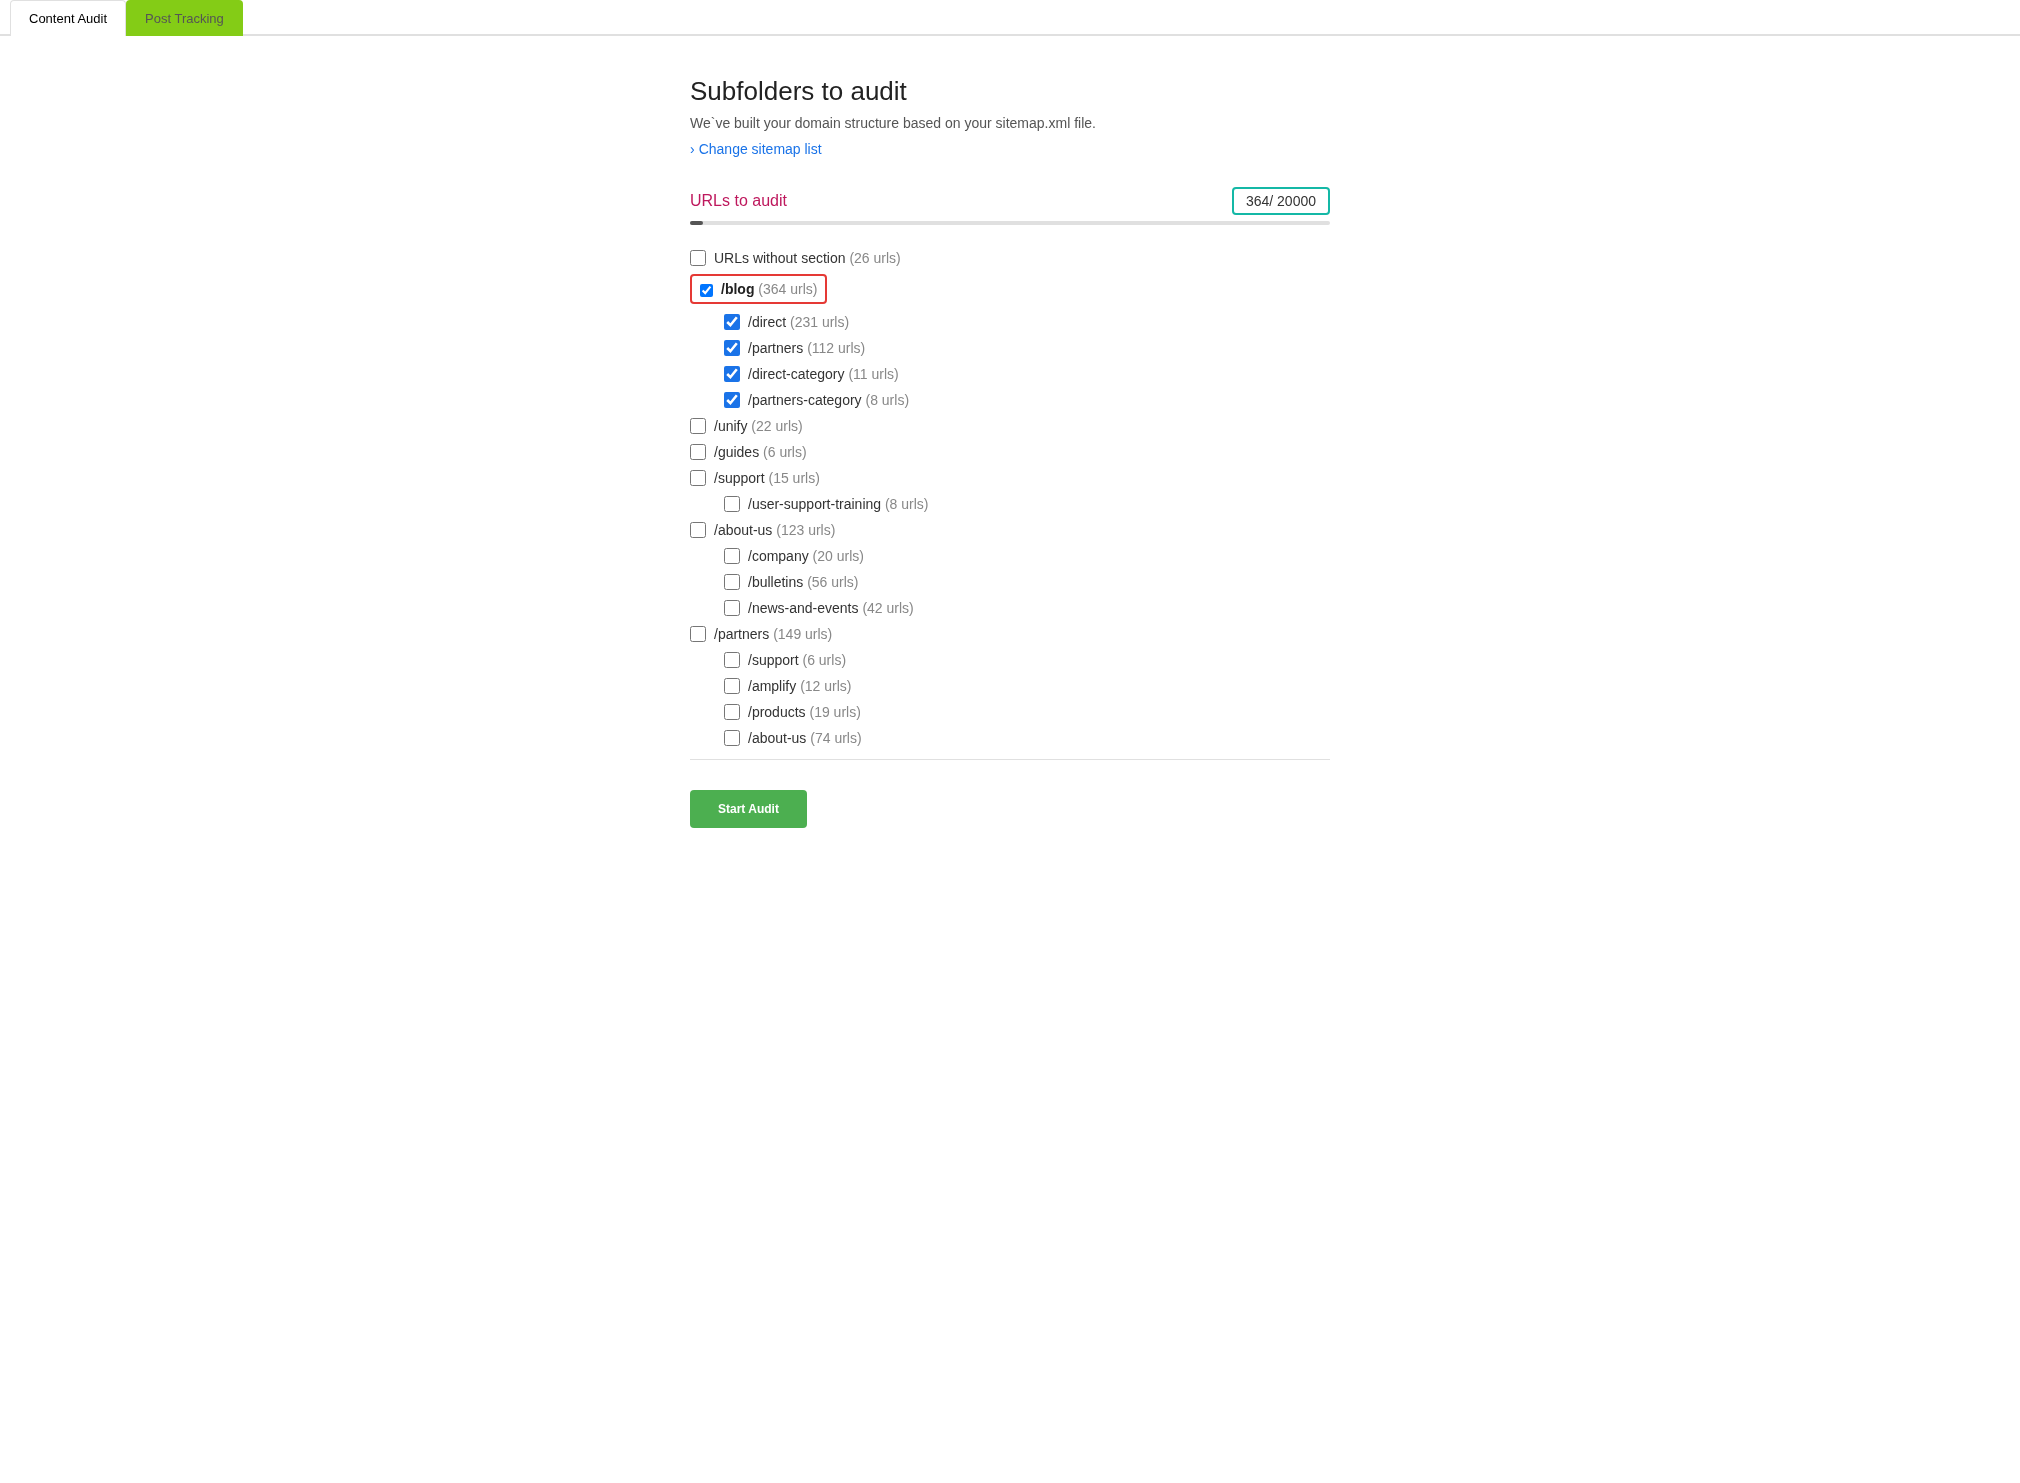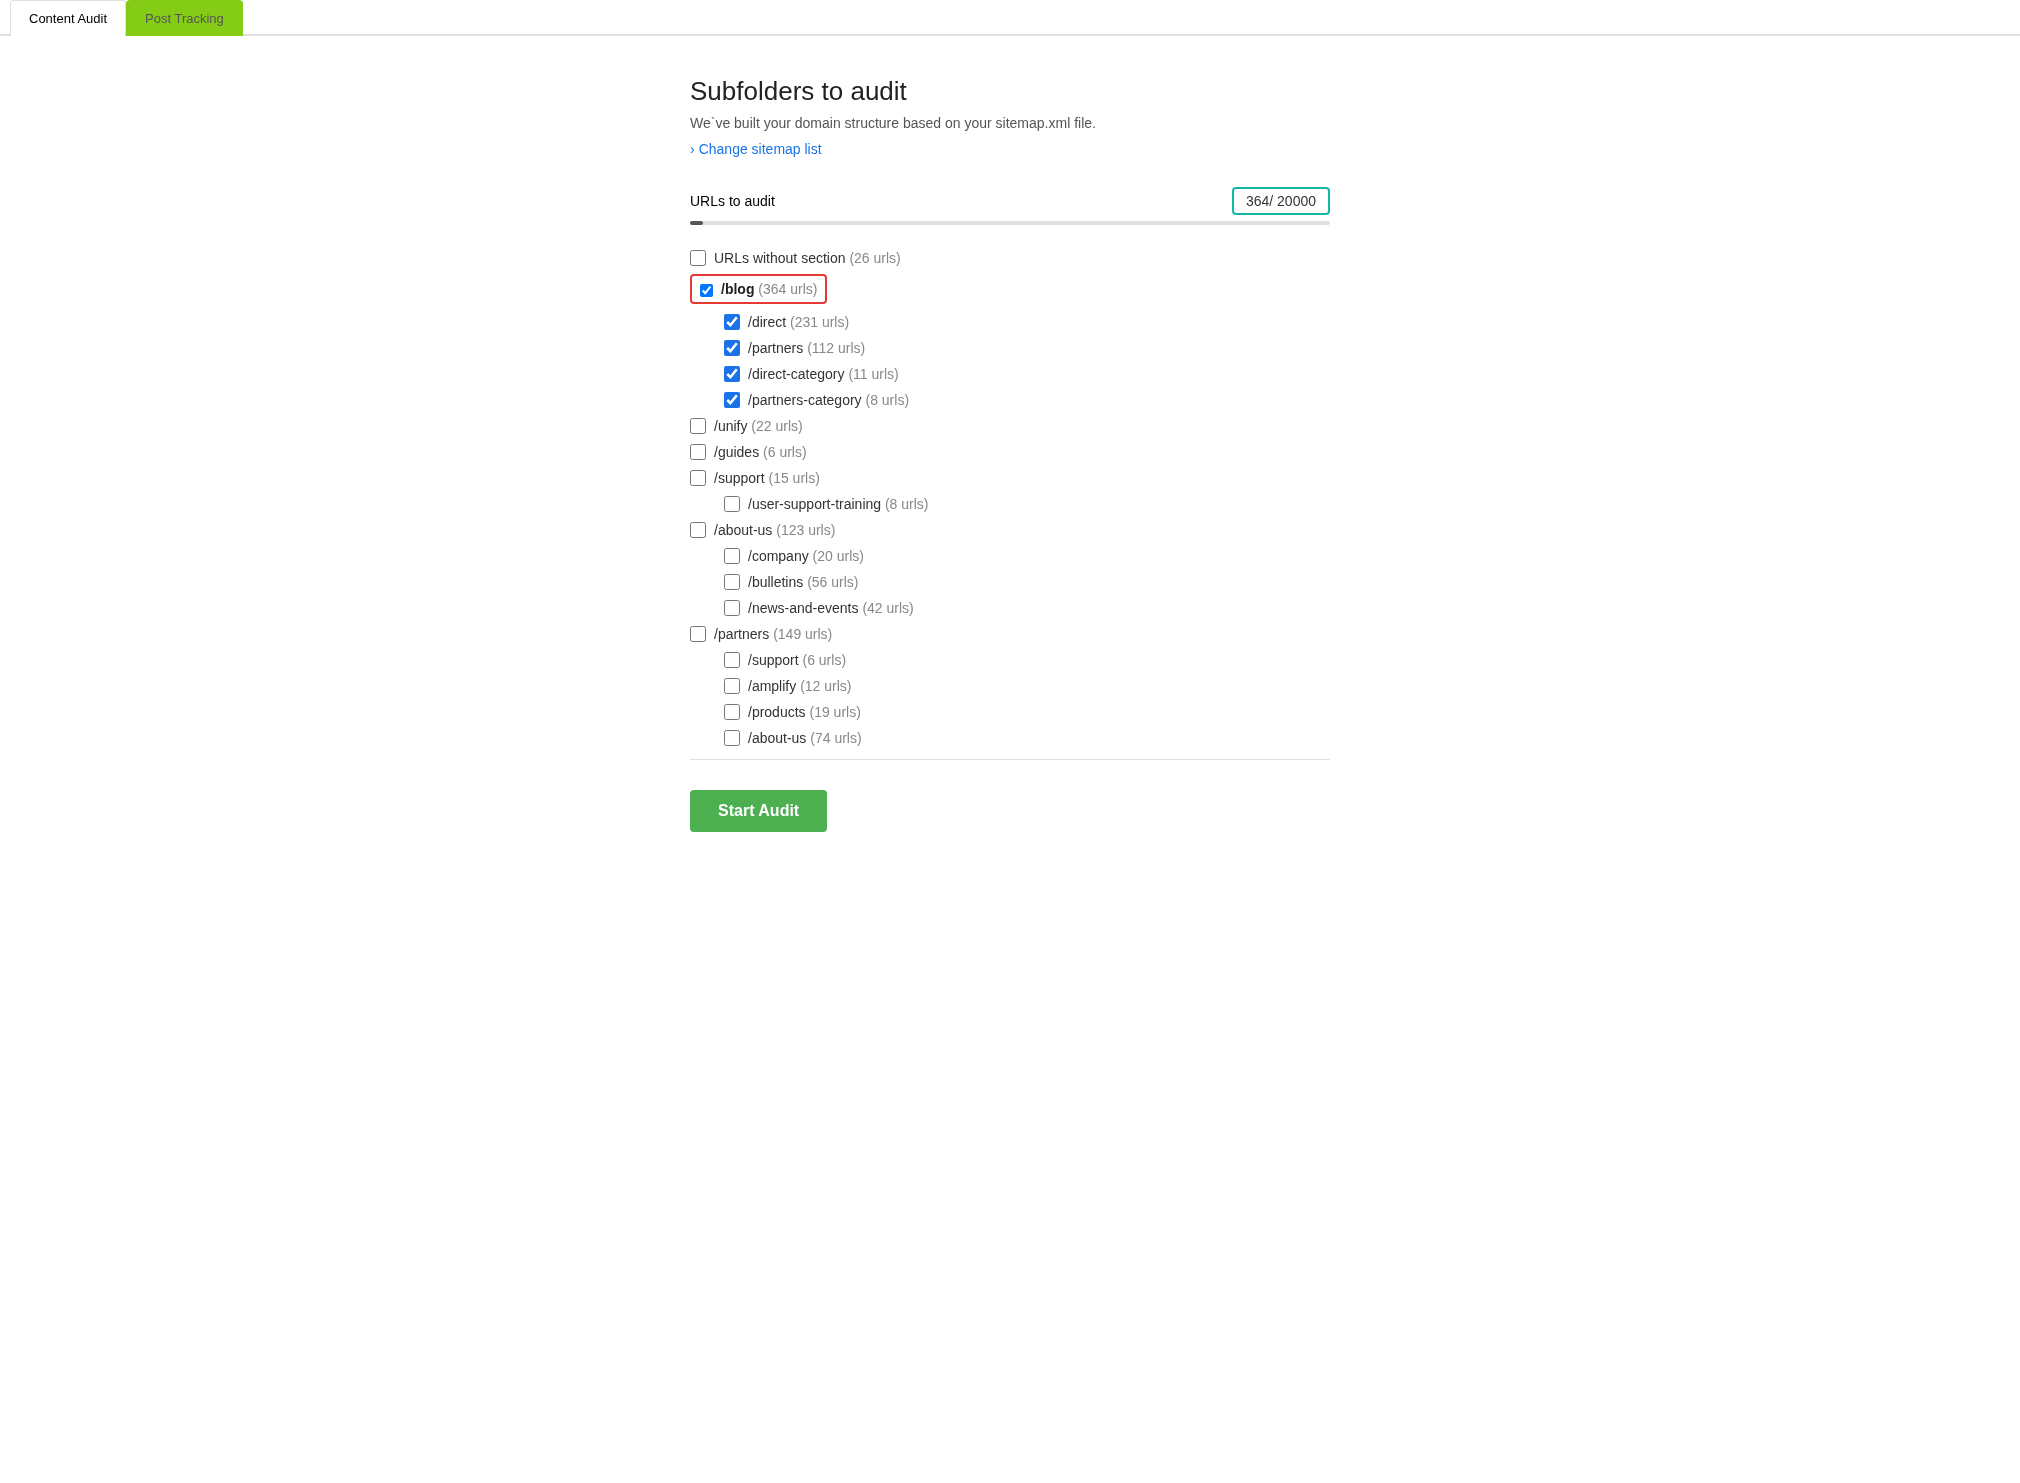"URLs to audit" .urls-audit-label { color: #000000 -> #be185d; font-size: 14px -> 16px }
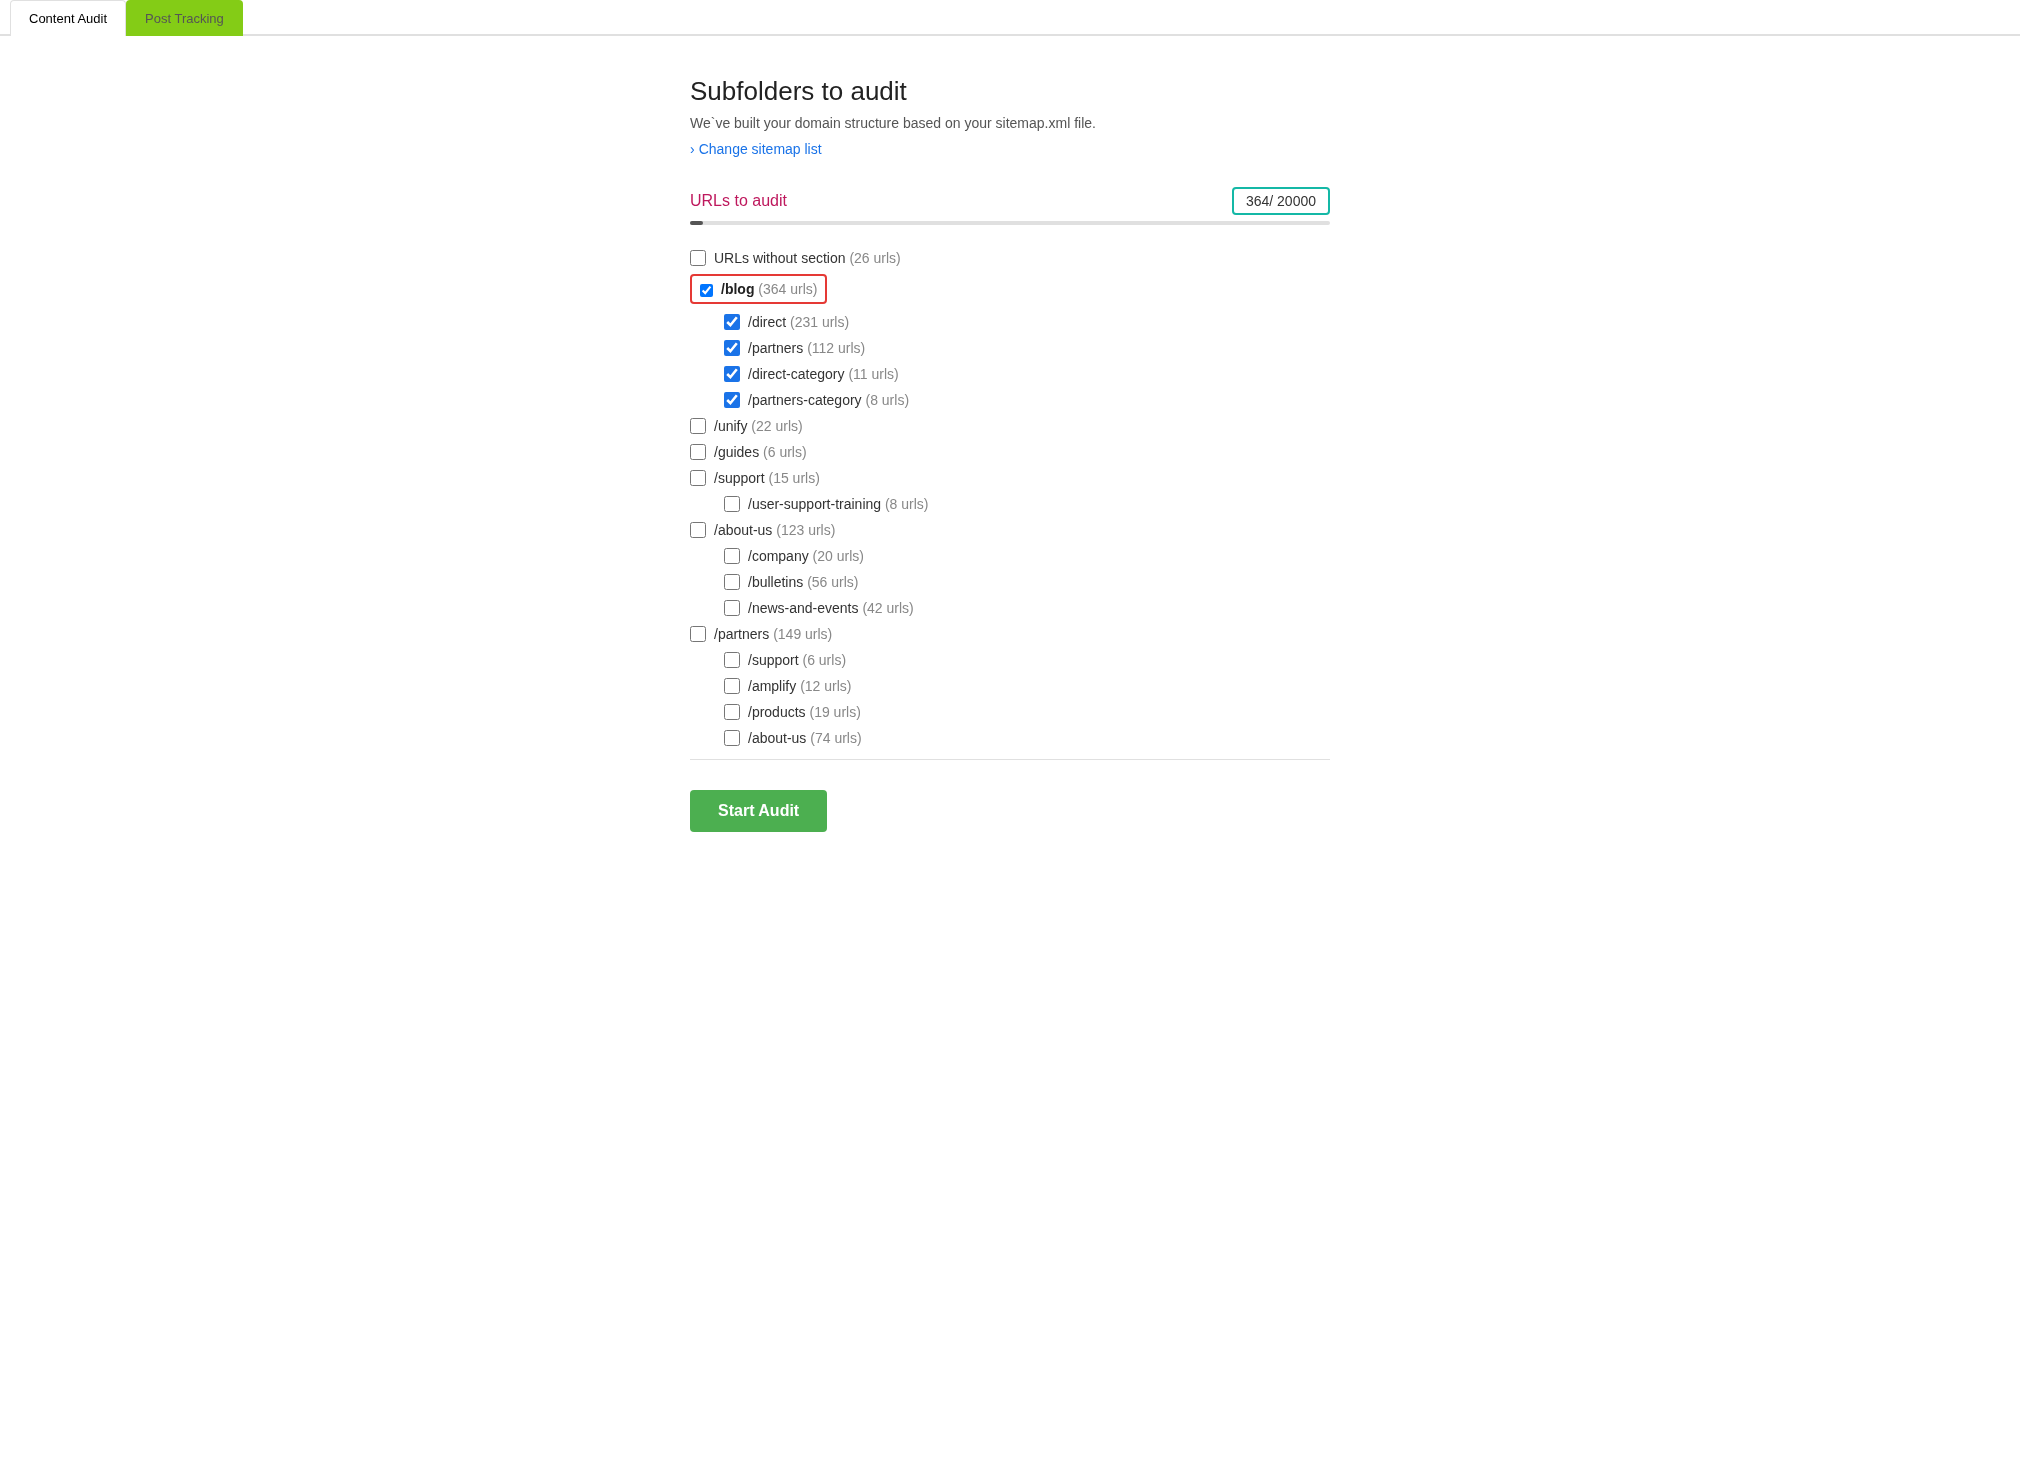"Start Audit" .start-audit-btn { font-size: 16px -> 12px }
